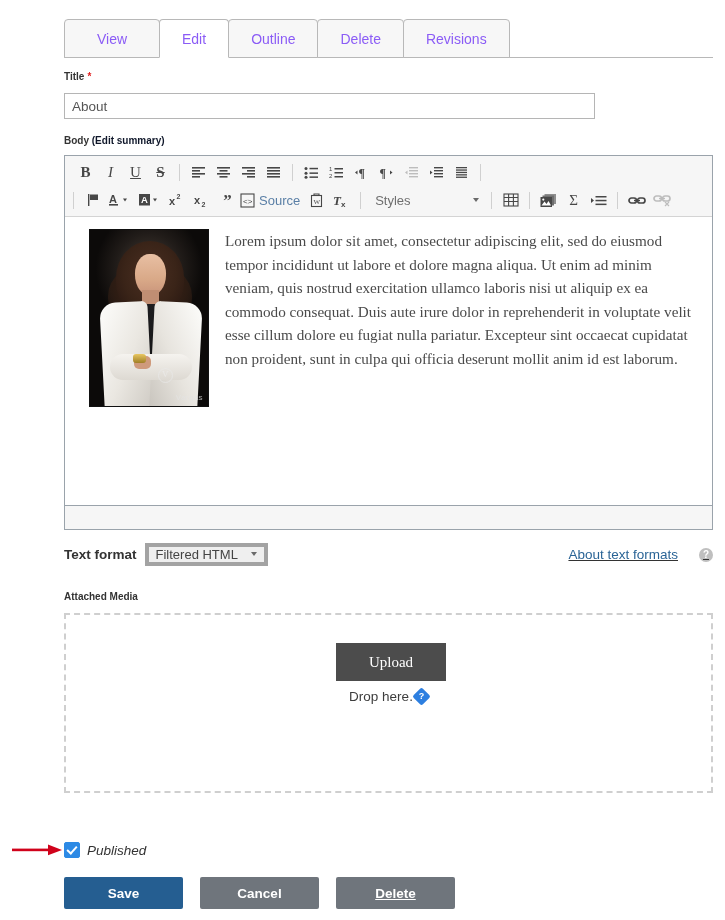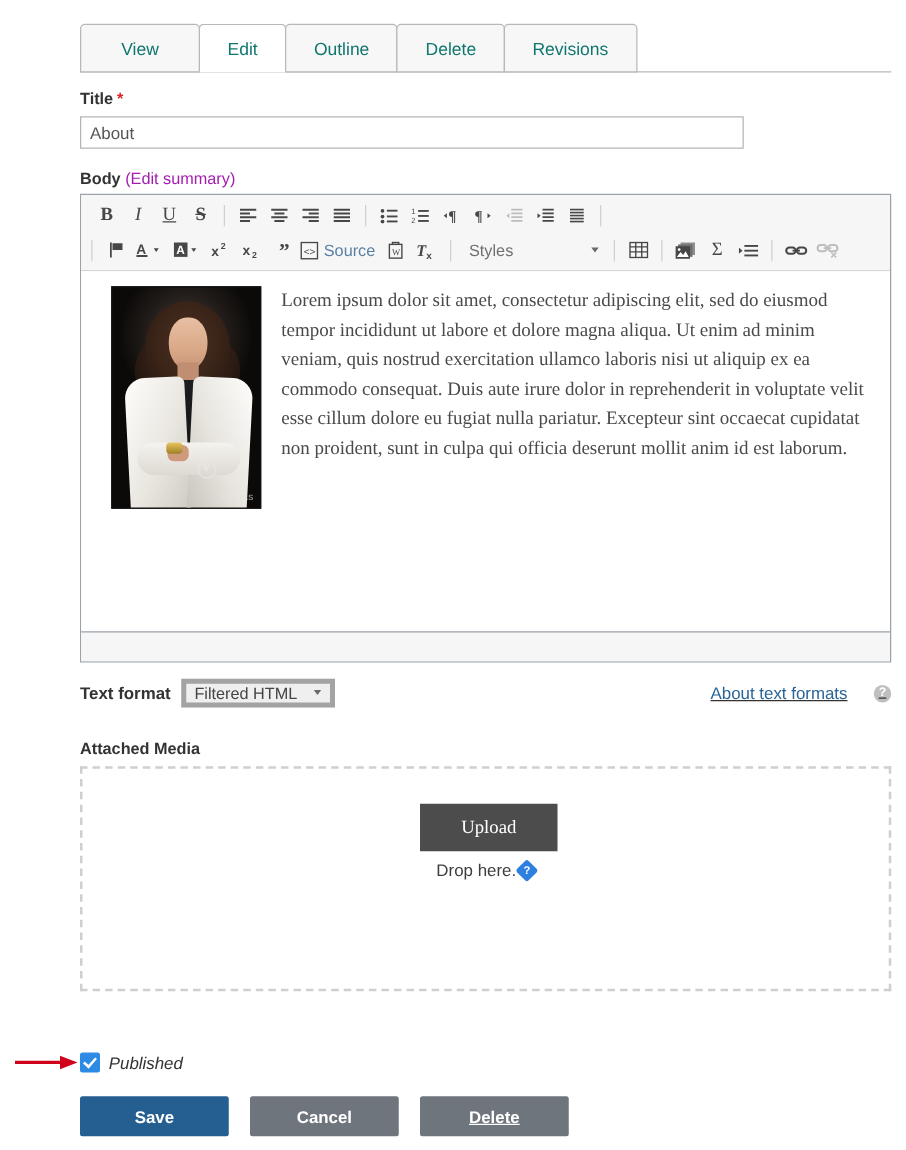"View" .tab { color: #0f766e -> #8b5cf6 }
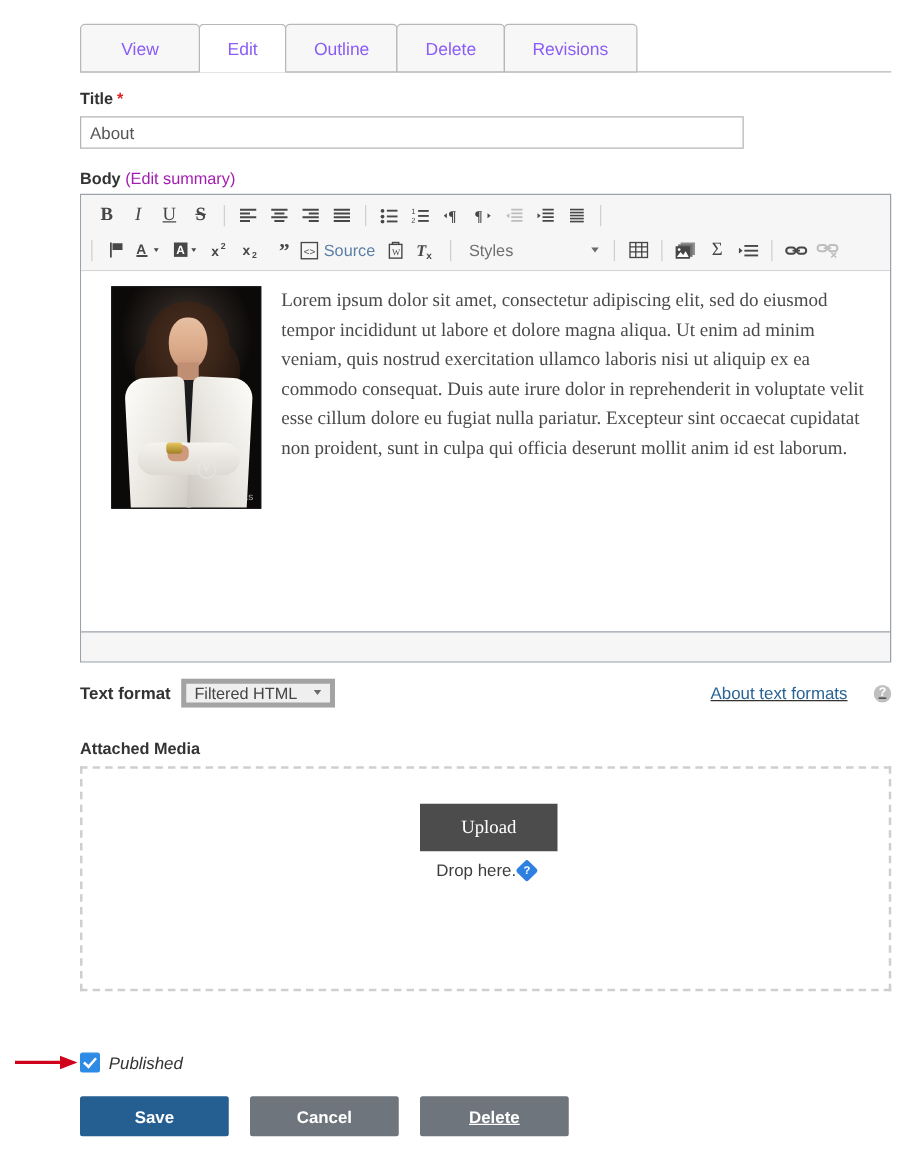"Title *" .field-label { font-size: 13px -> 10px }
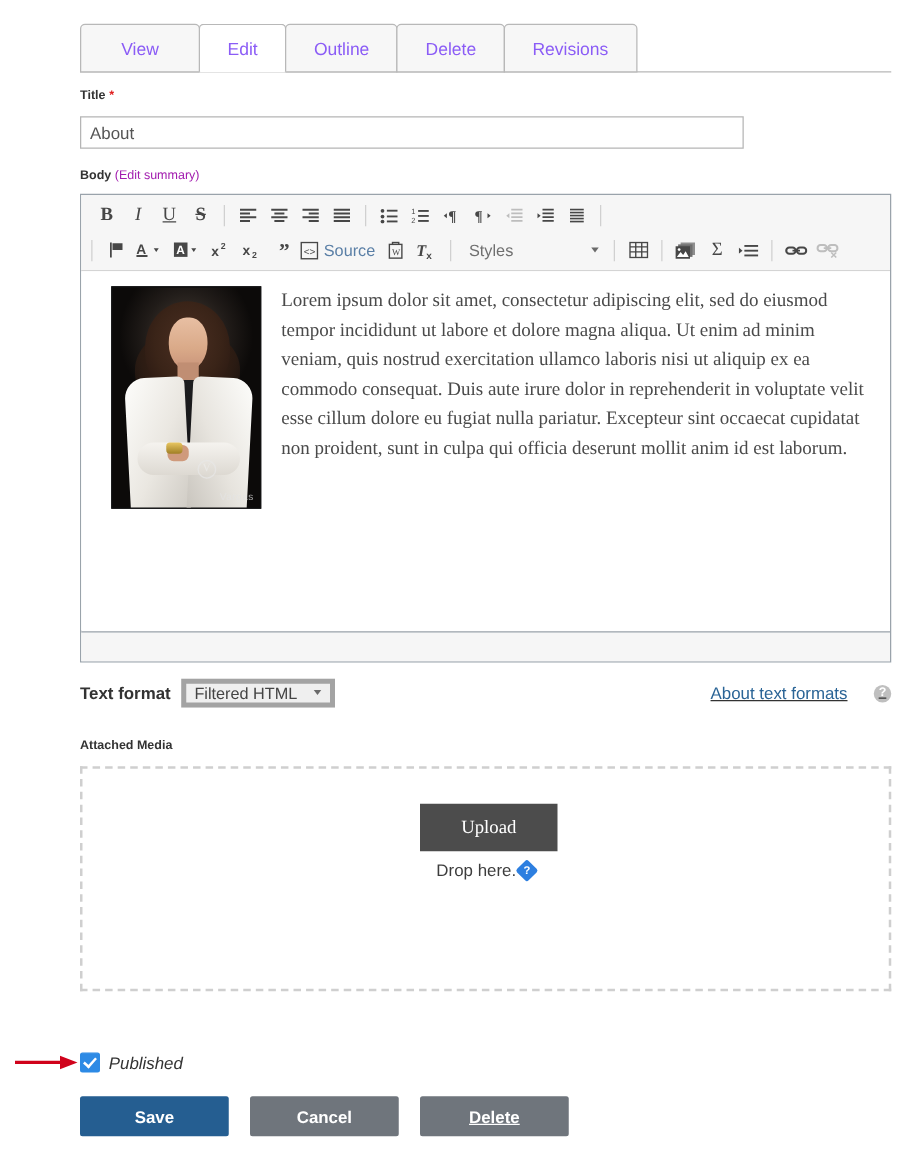"(Edit summary)" .link-blue { color: #a21caf -> #0f172a; font-weight: normal -> bold }
